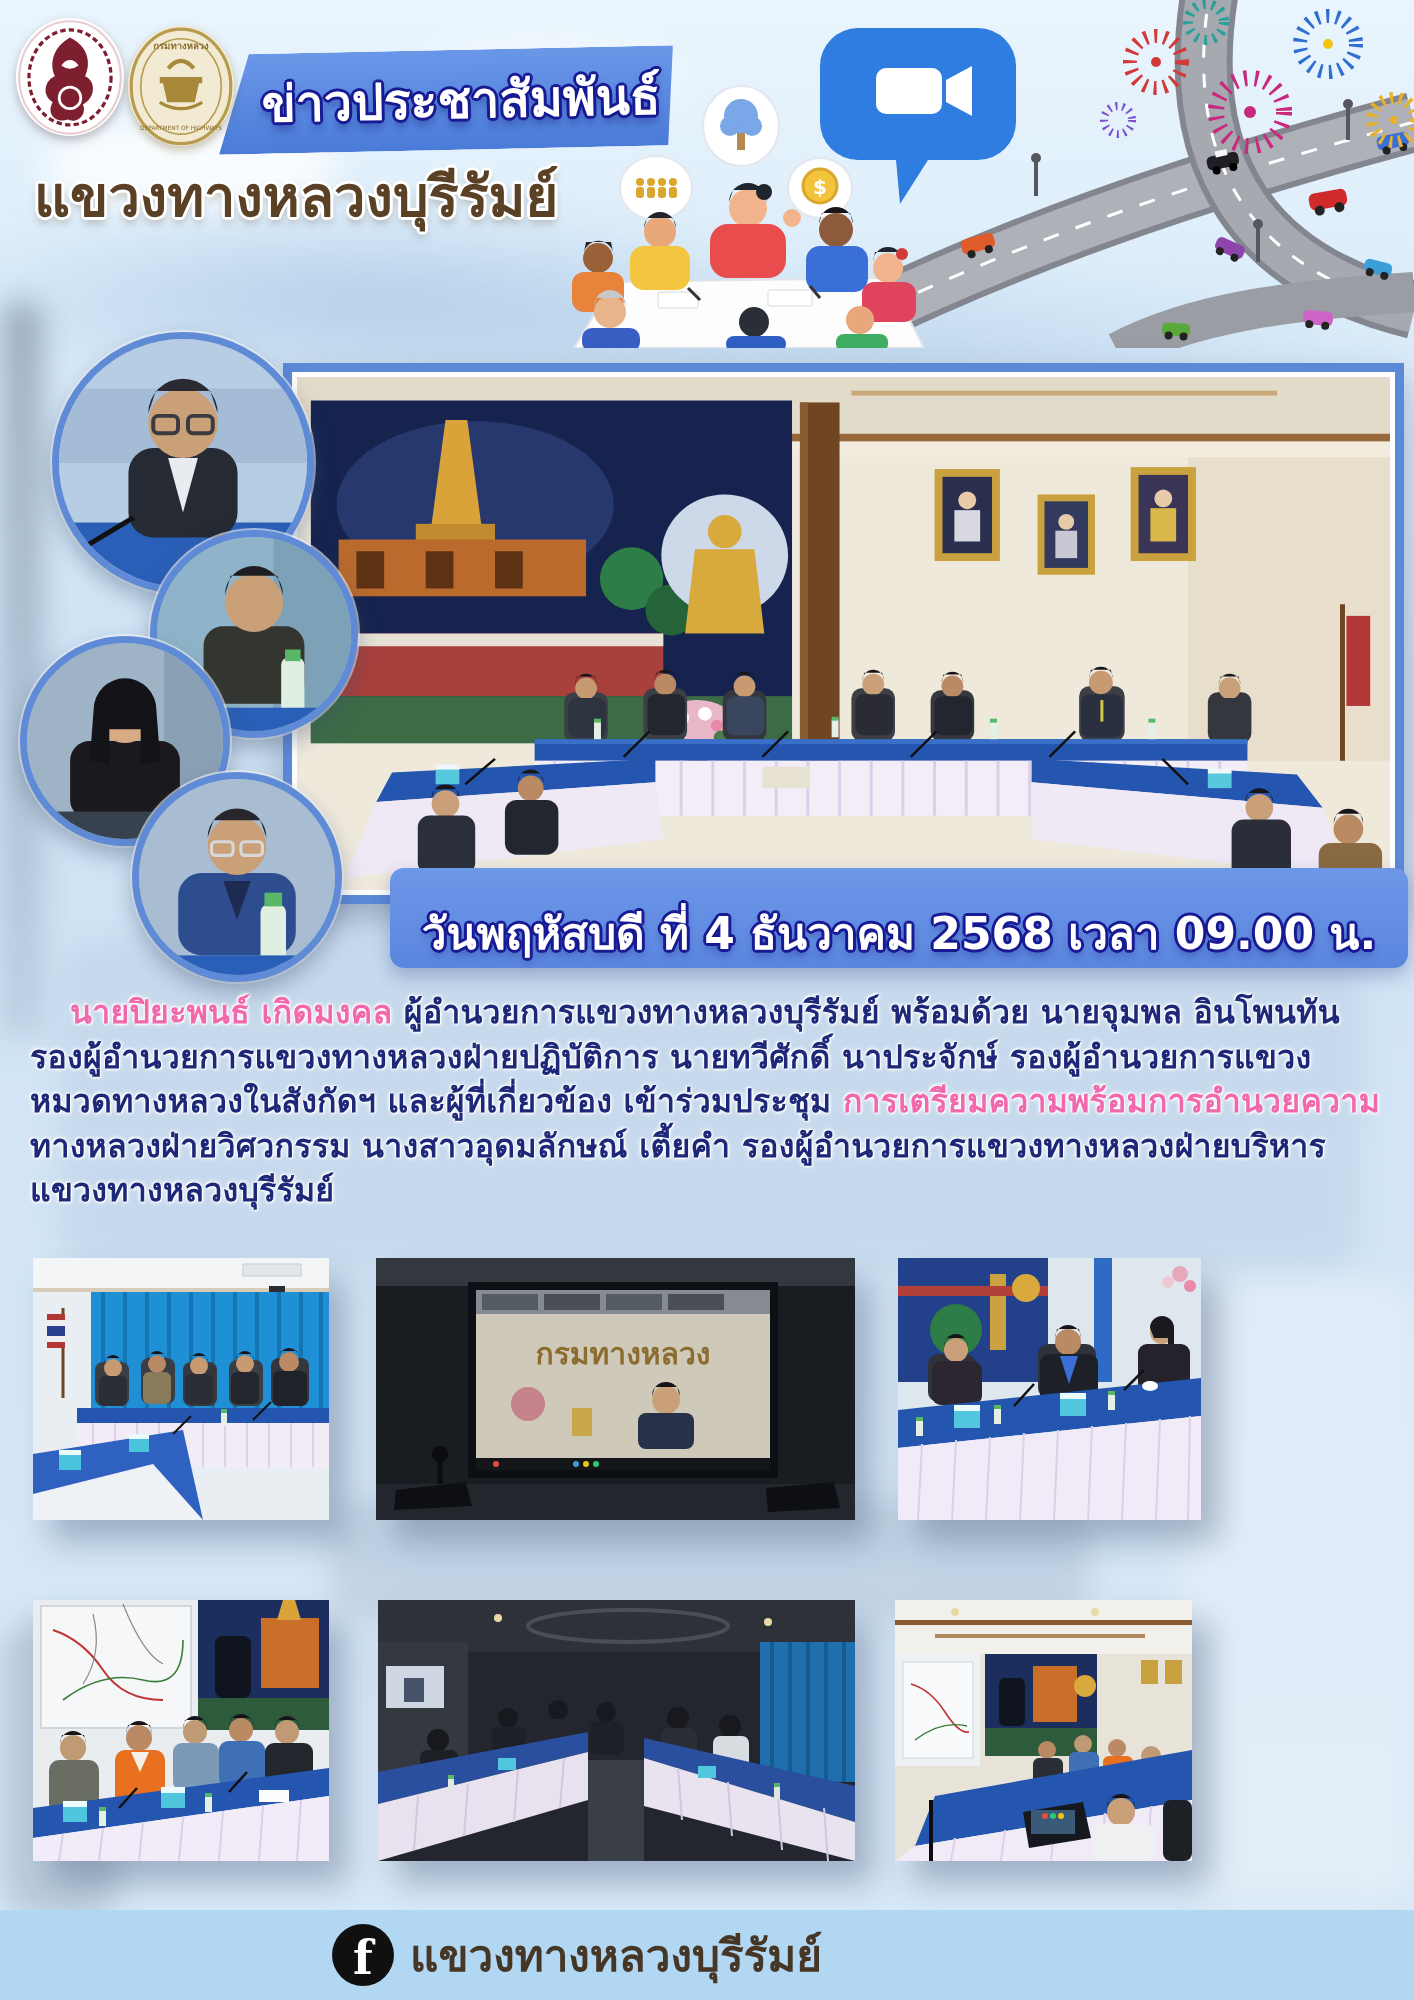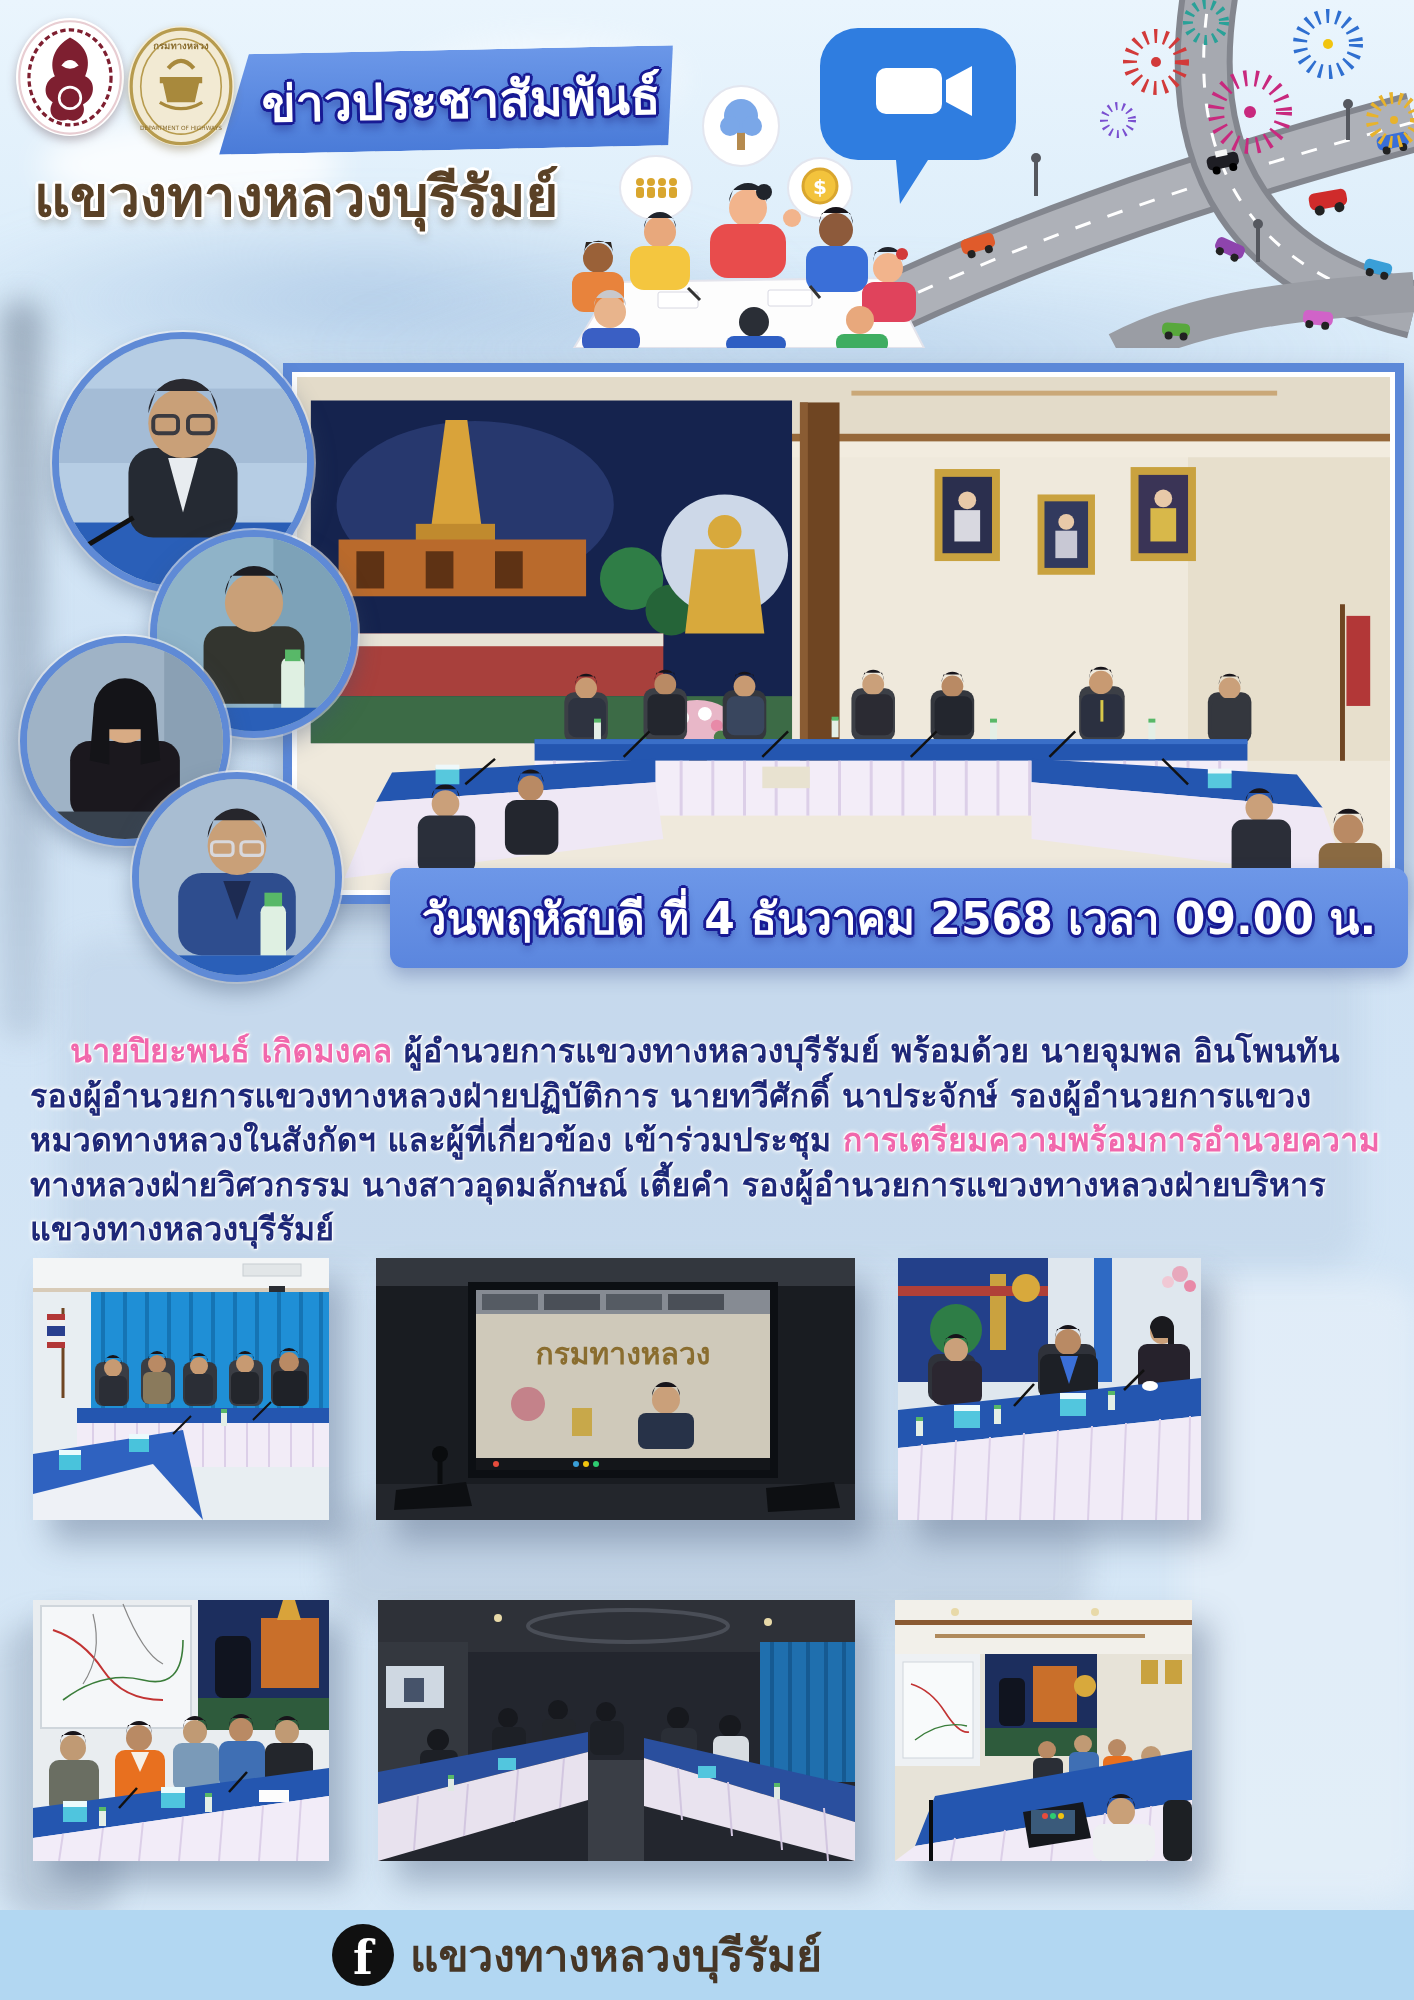"วันพฤหัสบดี ที่ 4 ธันวาคม 2568" .date-banner { align-items: center -> flex-end }
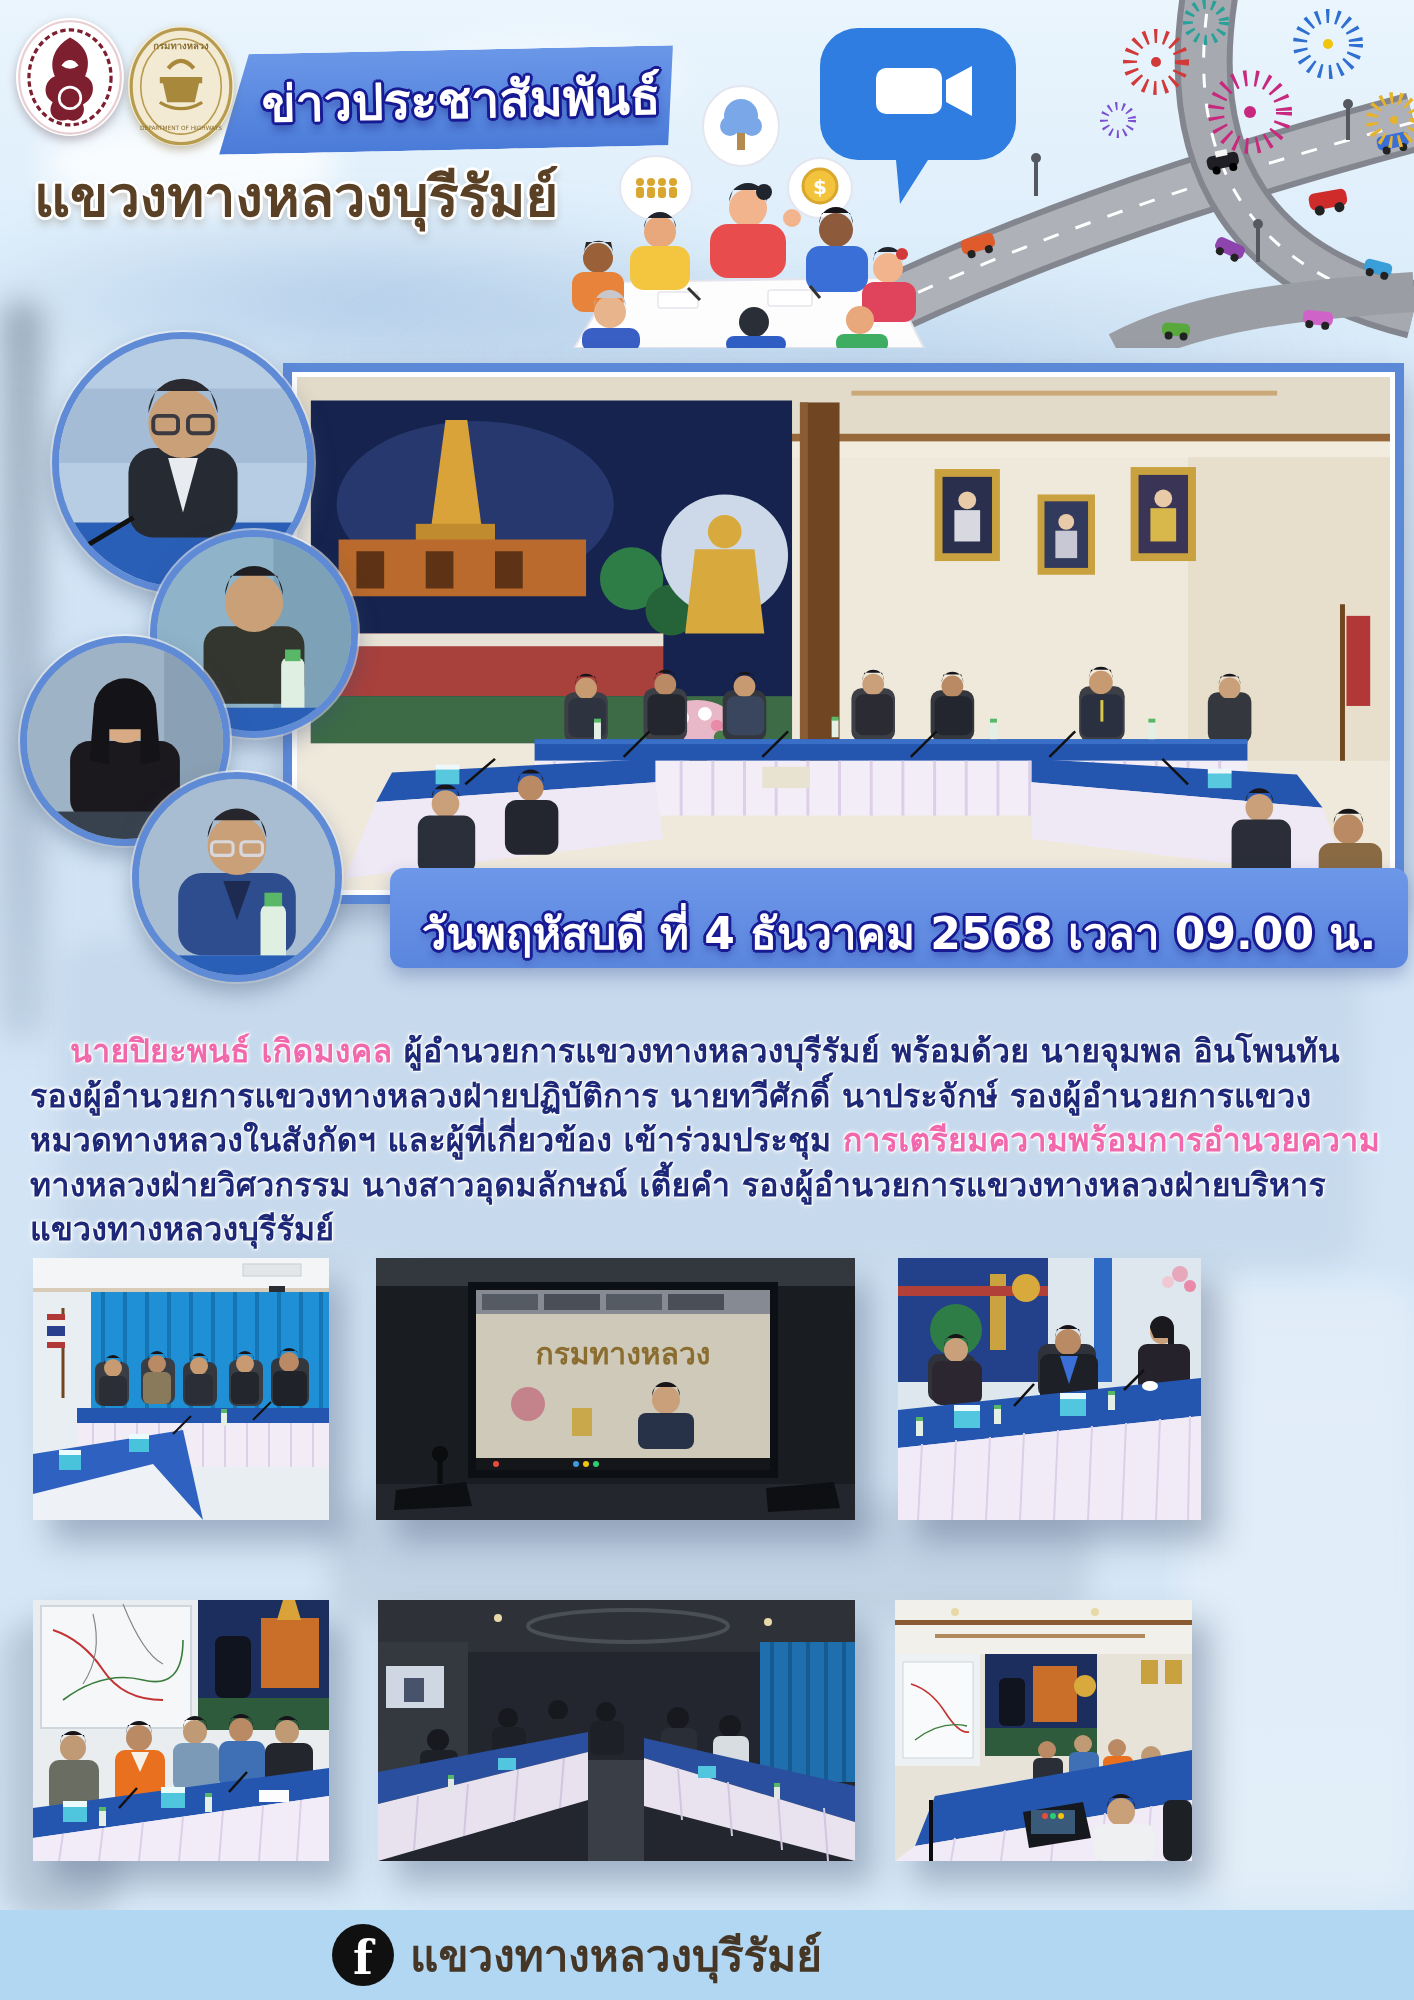"นายปิยะพนธ์ เกิดมงคล" .body-text .indent { margin-top: 39px -> none }
